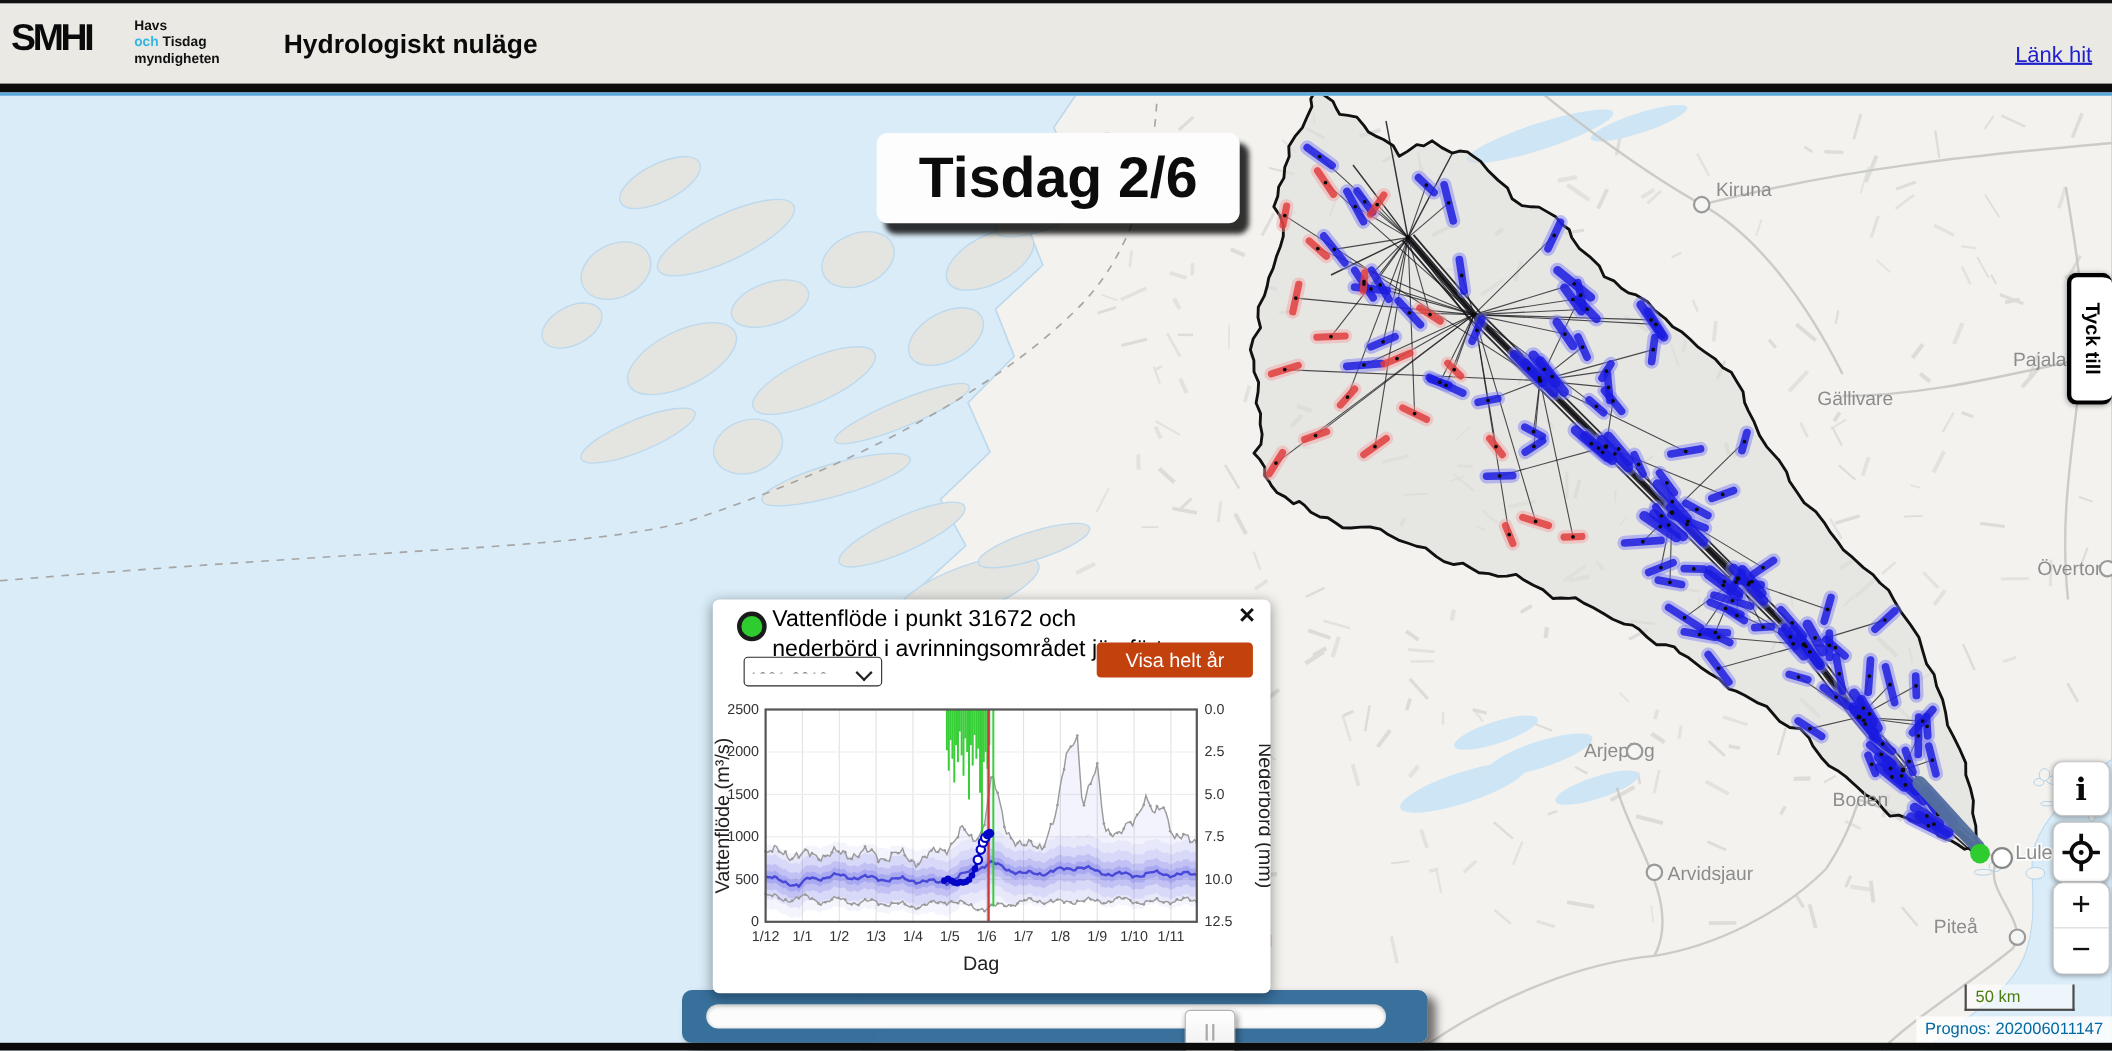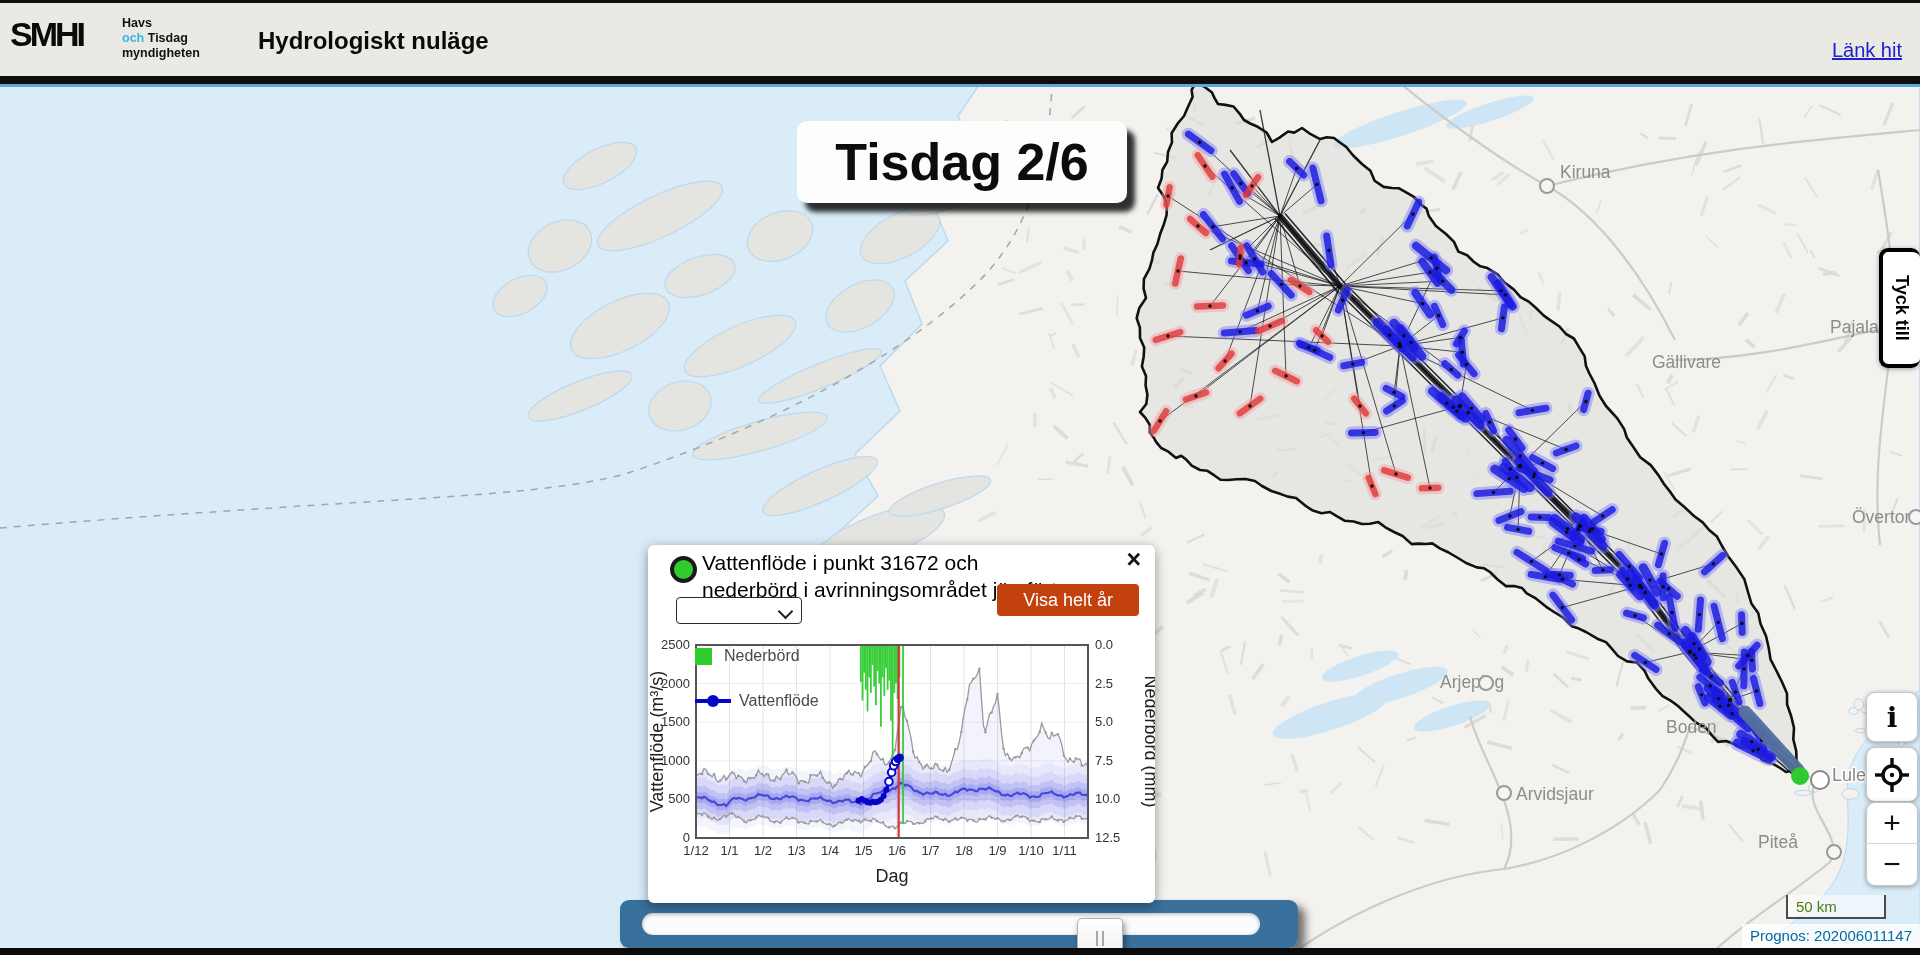"Nederbörd" div.legend { html: <div> <div> <span></span> <span>Nederbörd</span> </div> <div> <svg> <line></line> <circle></circle> </svg> <span>Vattenflöde</span> </div> </div> -> none }
